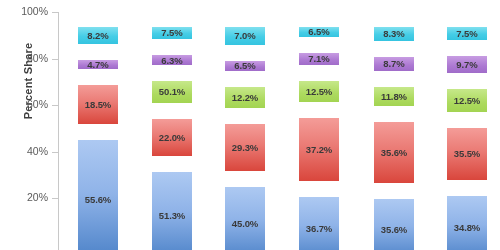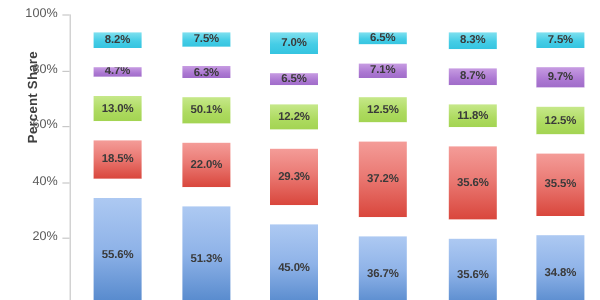"13.0%" div.seg { html: <div> <span>13.0%</span> </div> -> none }
